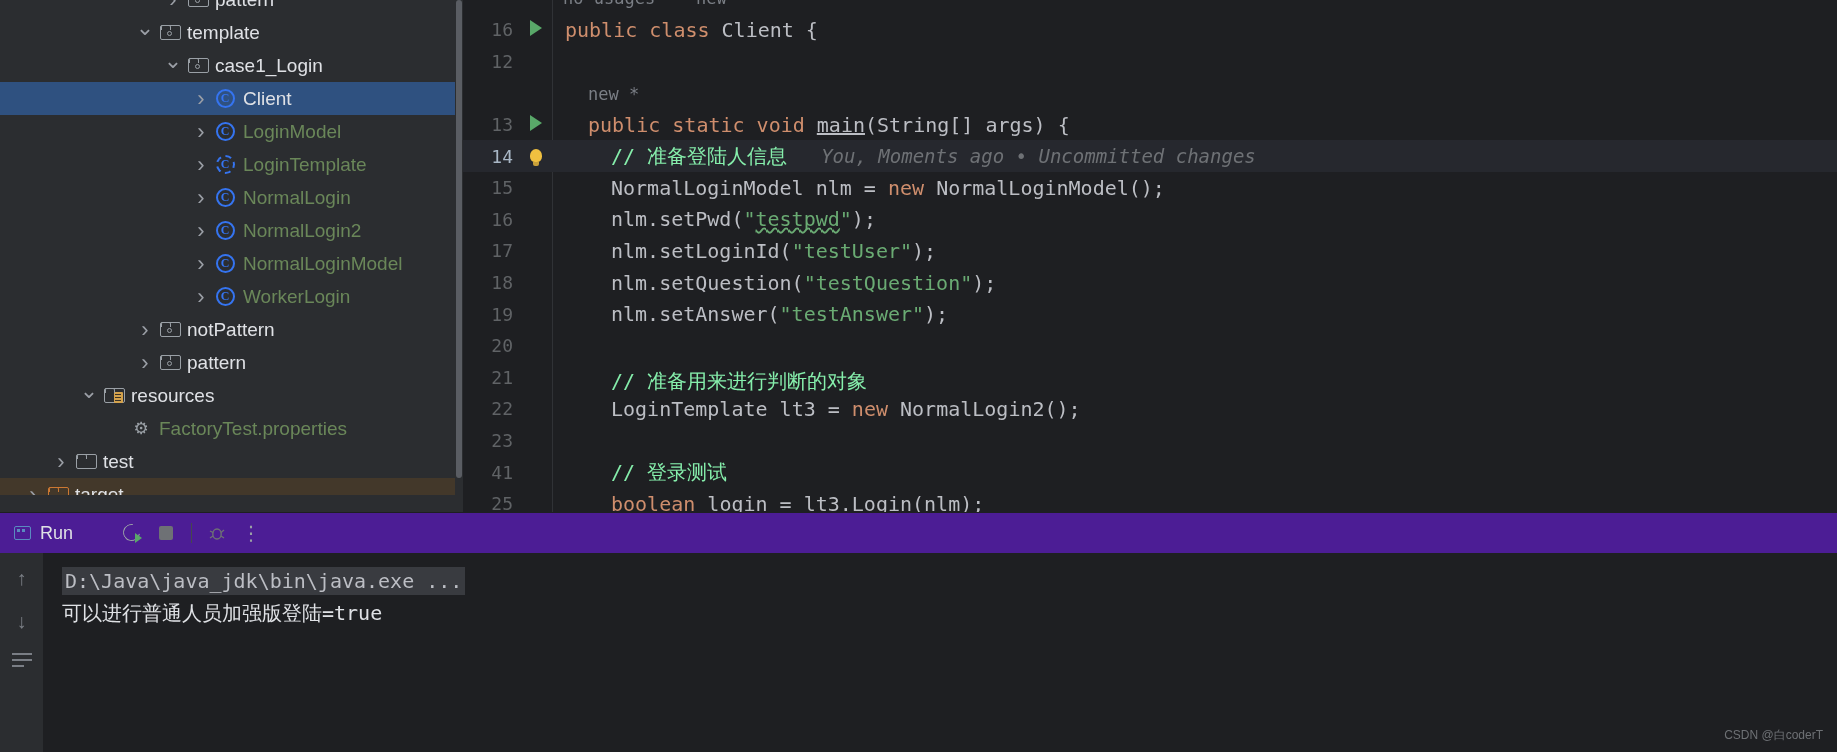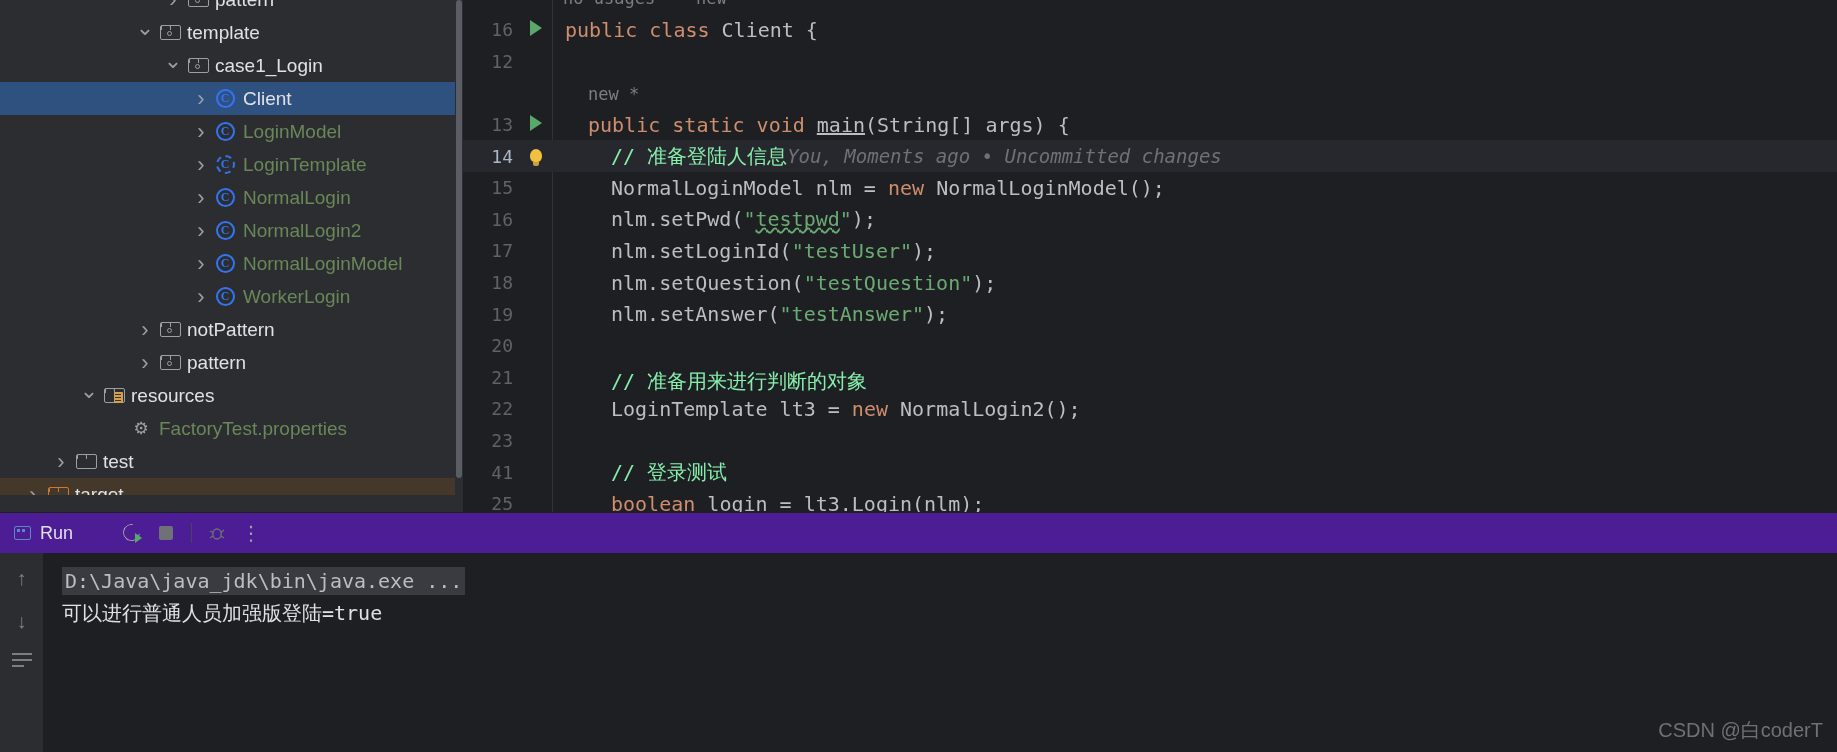"You, Moments ago • Uncommitted" span.annot { margin-left: none -> 34px }
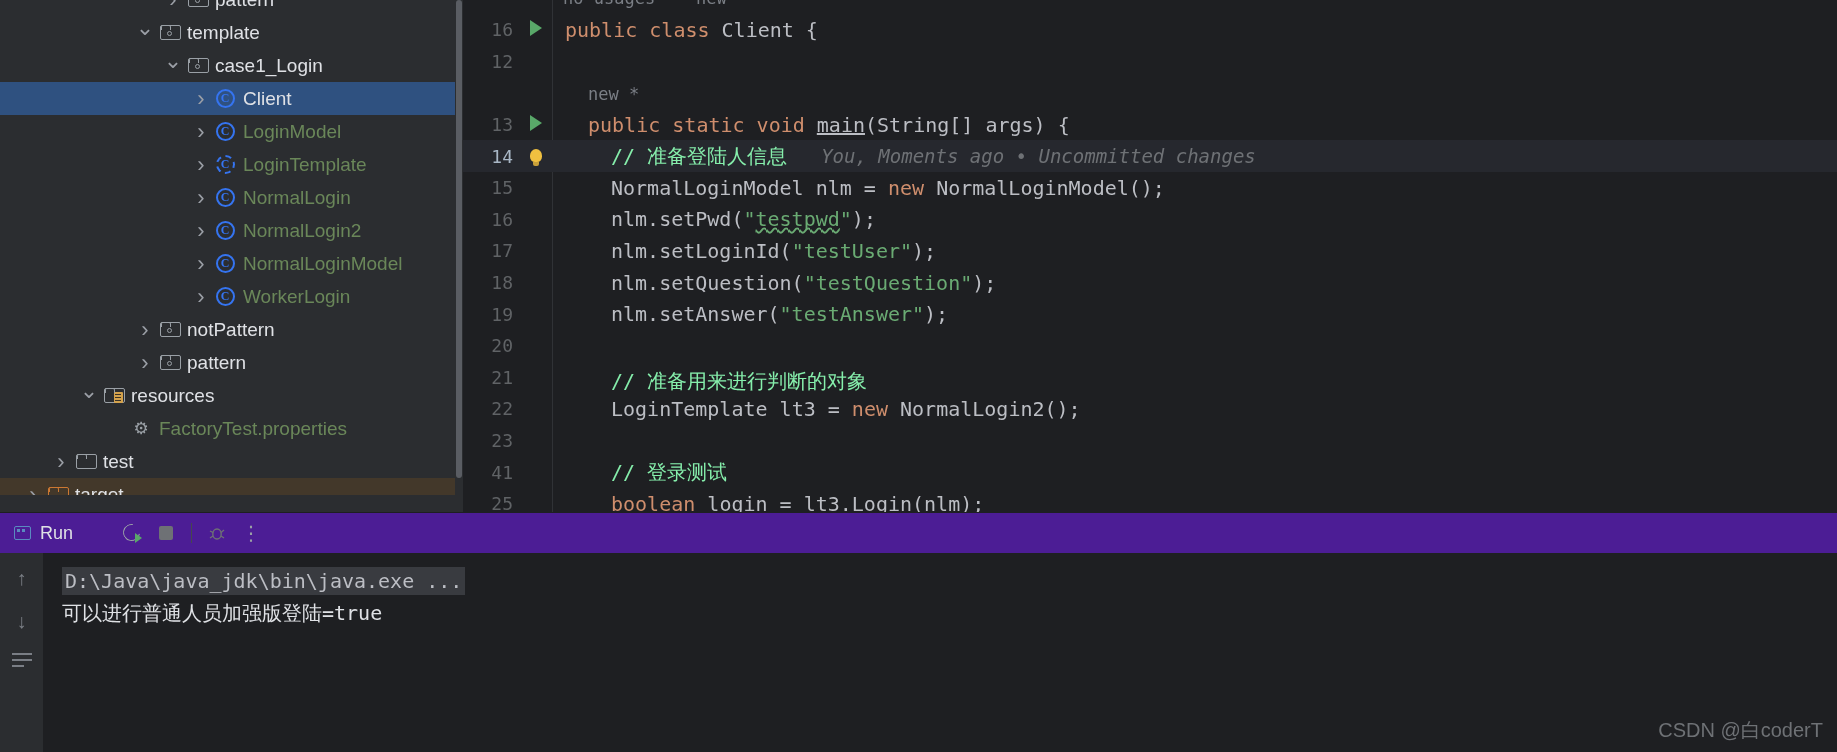"CSDN @白coderT" #watermark { font-size: 20px -> 12px }
